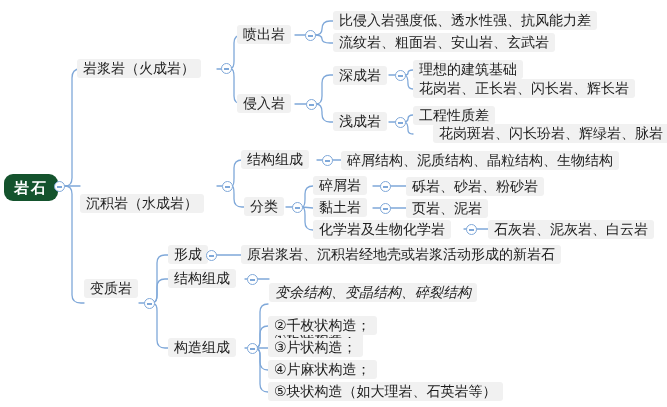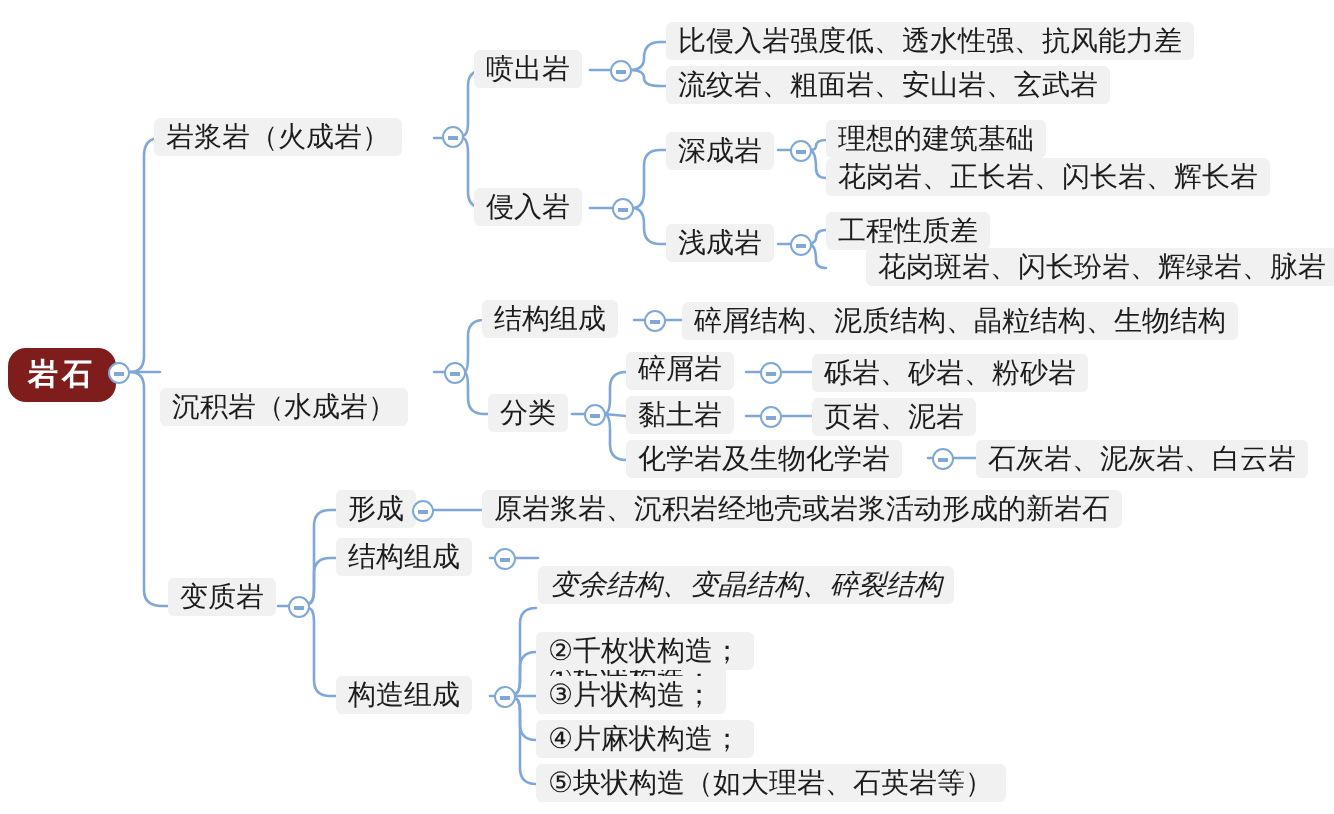"岩石" .root-node { background: #7f1d1d -> #14532d }
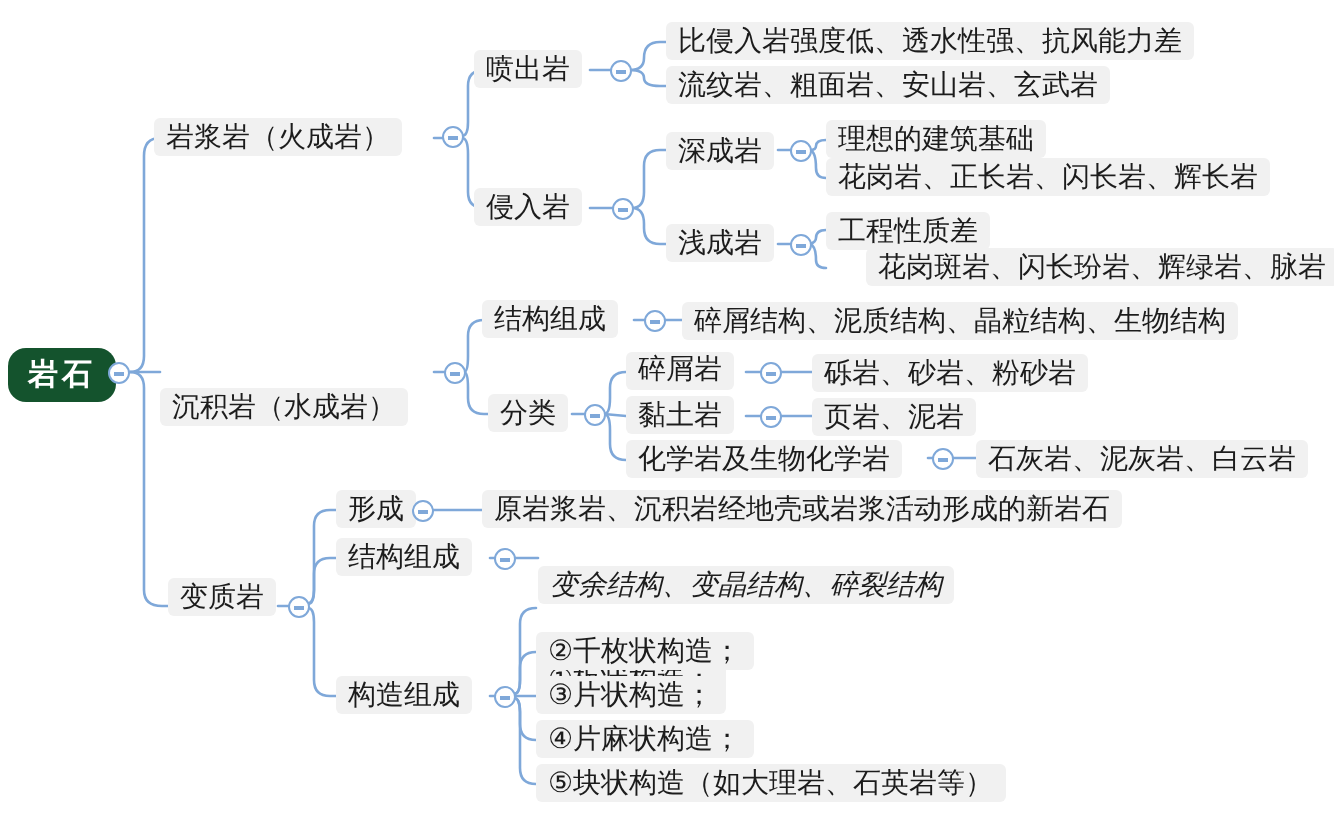"碎屑岩" div.node { font-family: Liberation Serif, serif -> none }
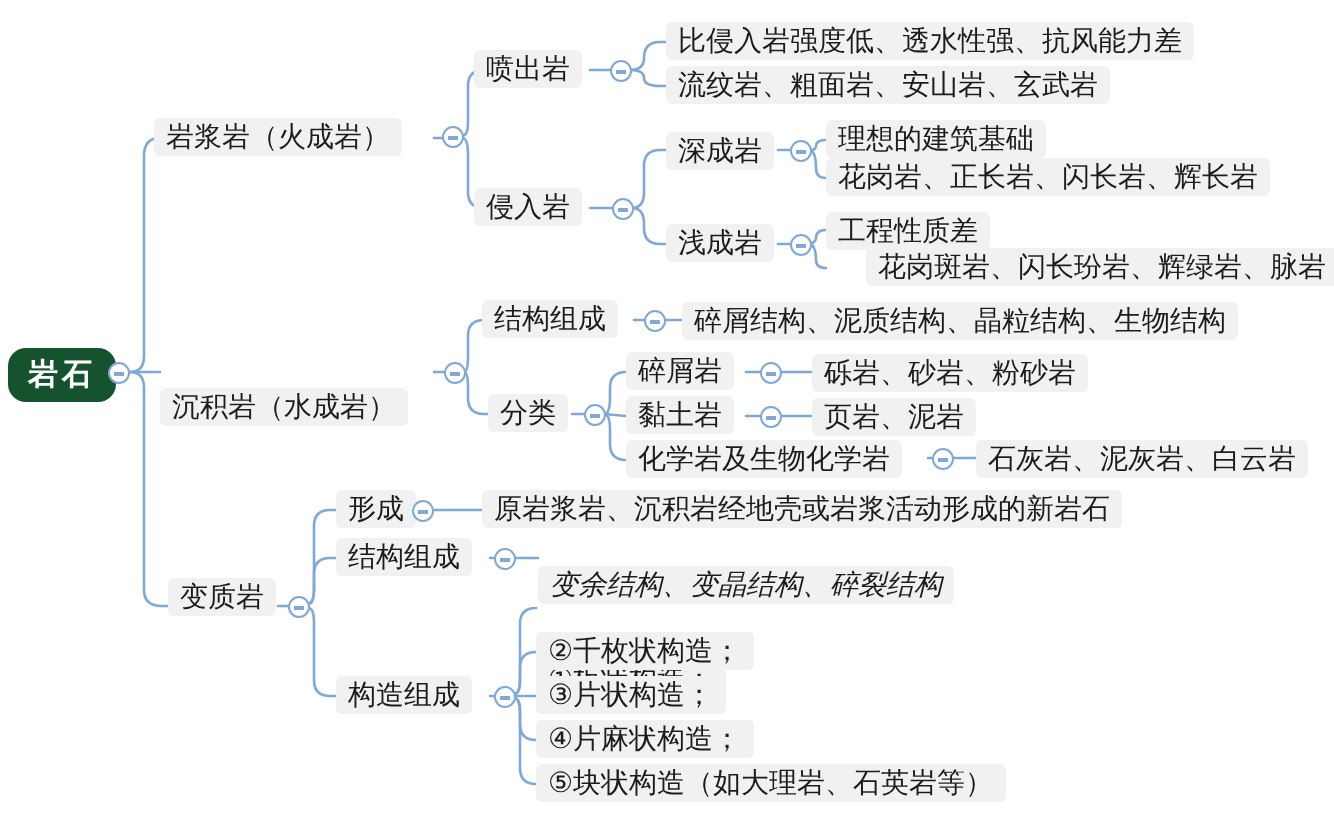"变质岩" div.node { top: 289px -> 279px }
